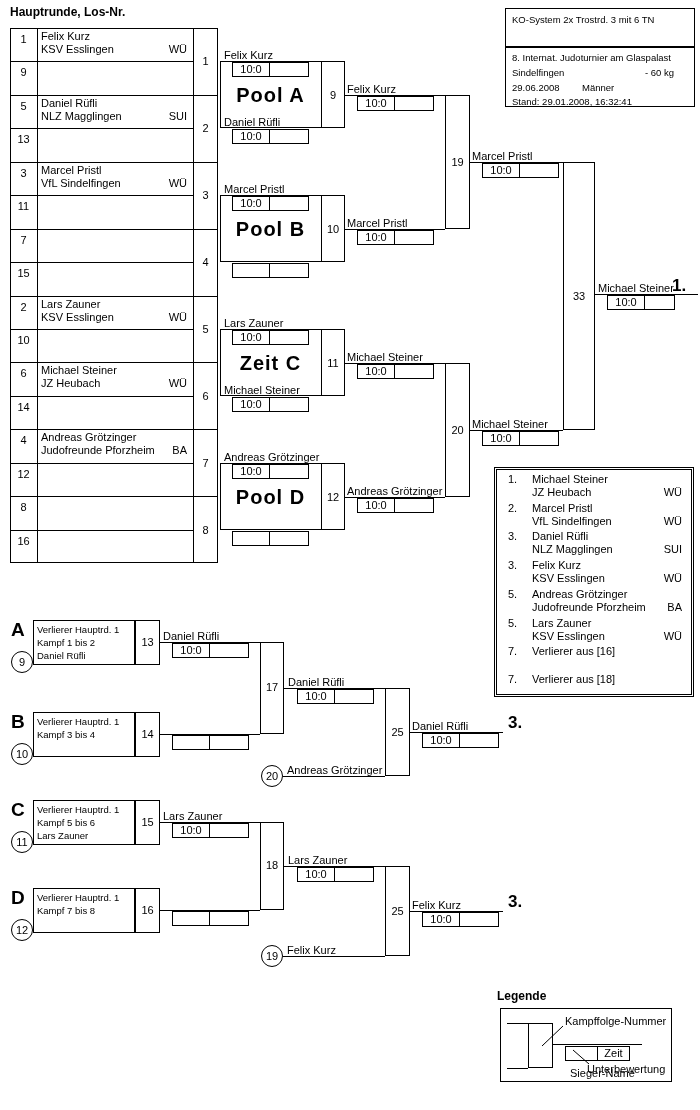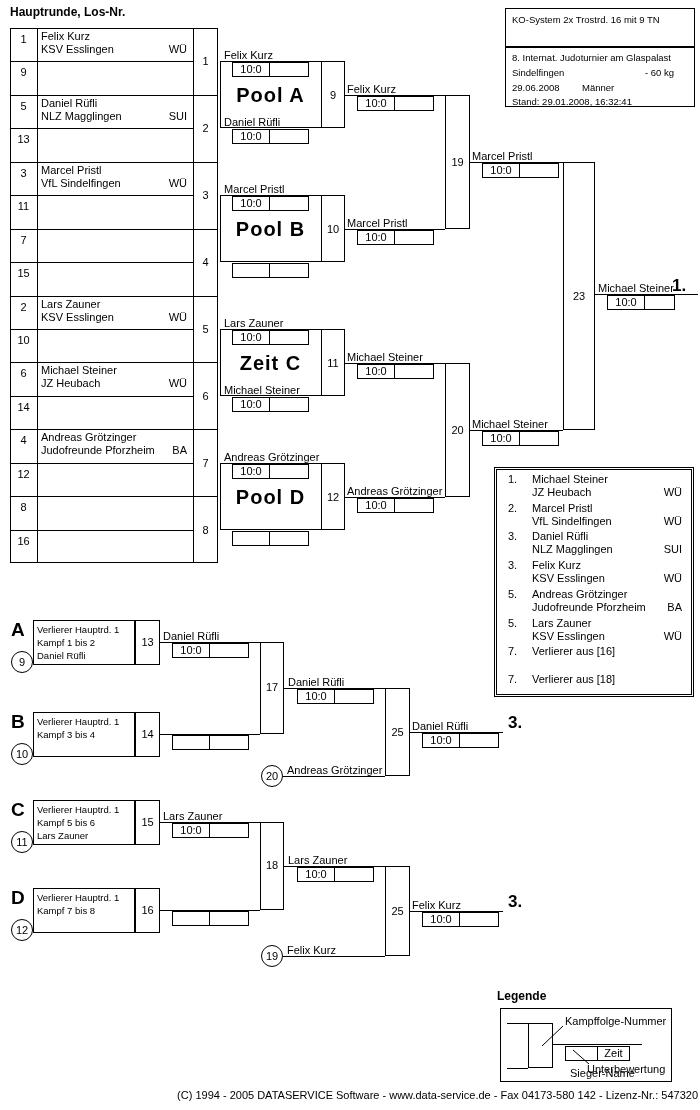"KO-System 2x Trostrd. 16 mit" div.txt { text: 16 mit 9 -> 3 mit 6 }
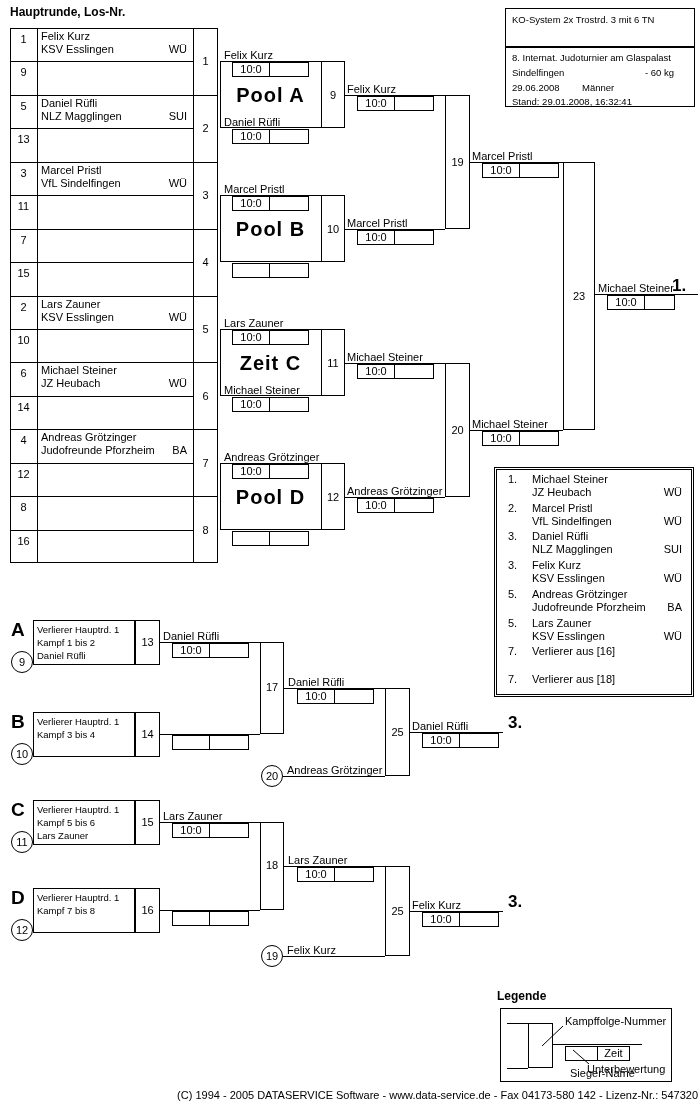"23" div.txt { text: 23 -> 33 }
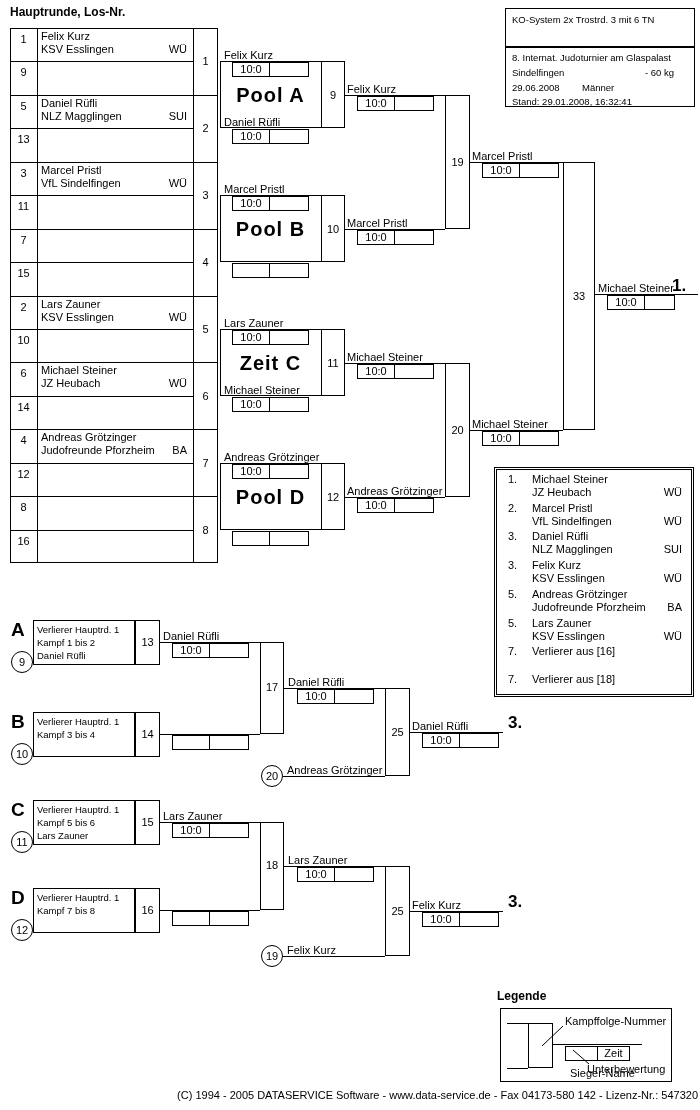"(C) 1994 - 2005 DATASERVICE" div.txt { html: <div>(C) 1994 - 2005 DATASERVICE Software - www.data-service.de - Fax 04173-580 142 - Lizenz-Nr.: 547320</div> -> none }
